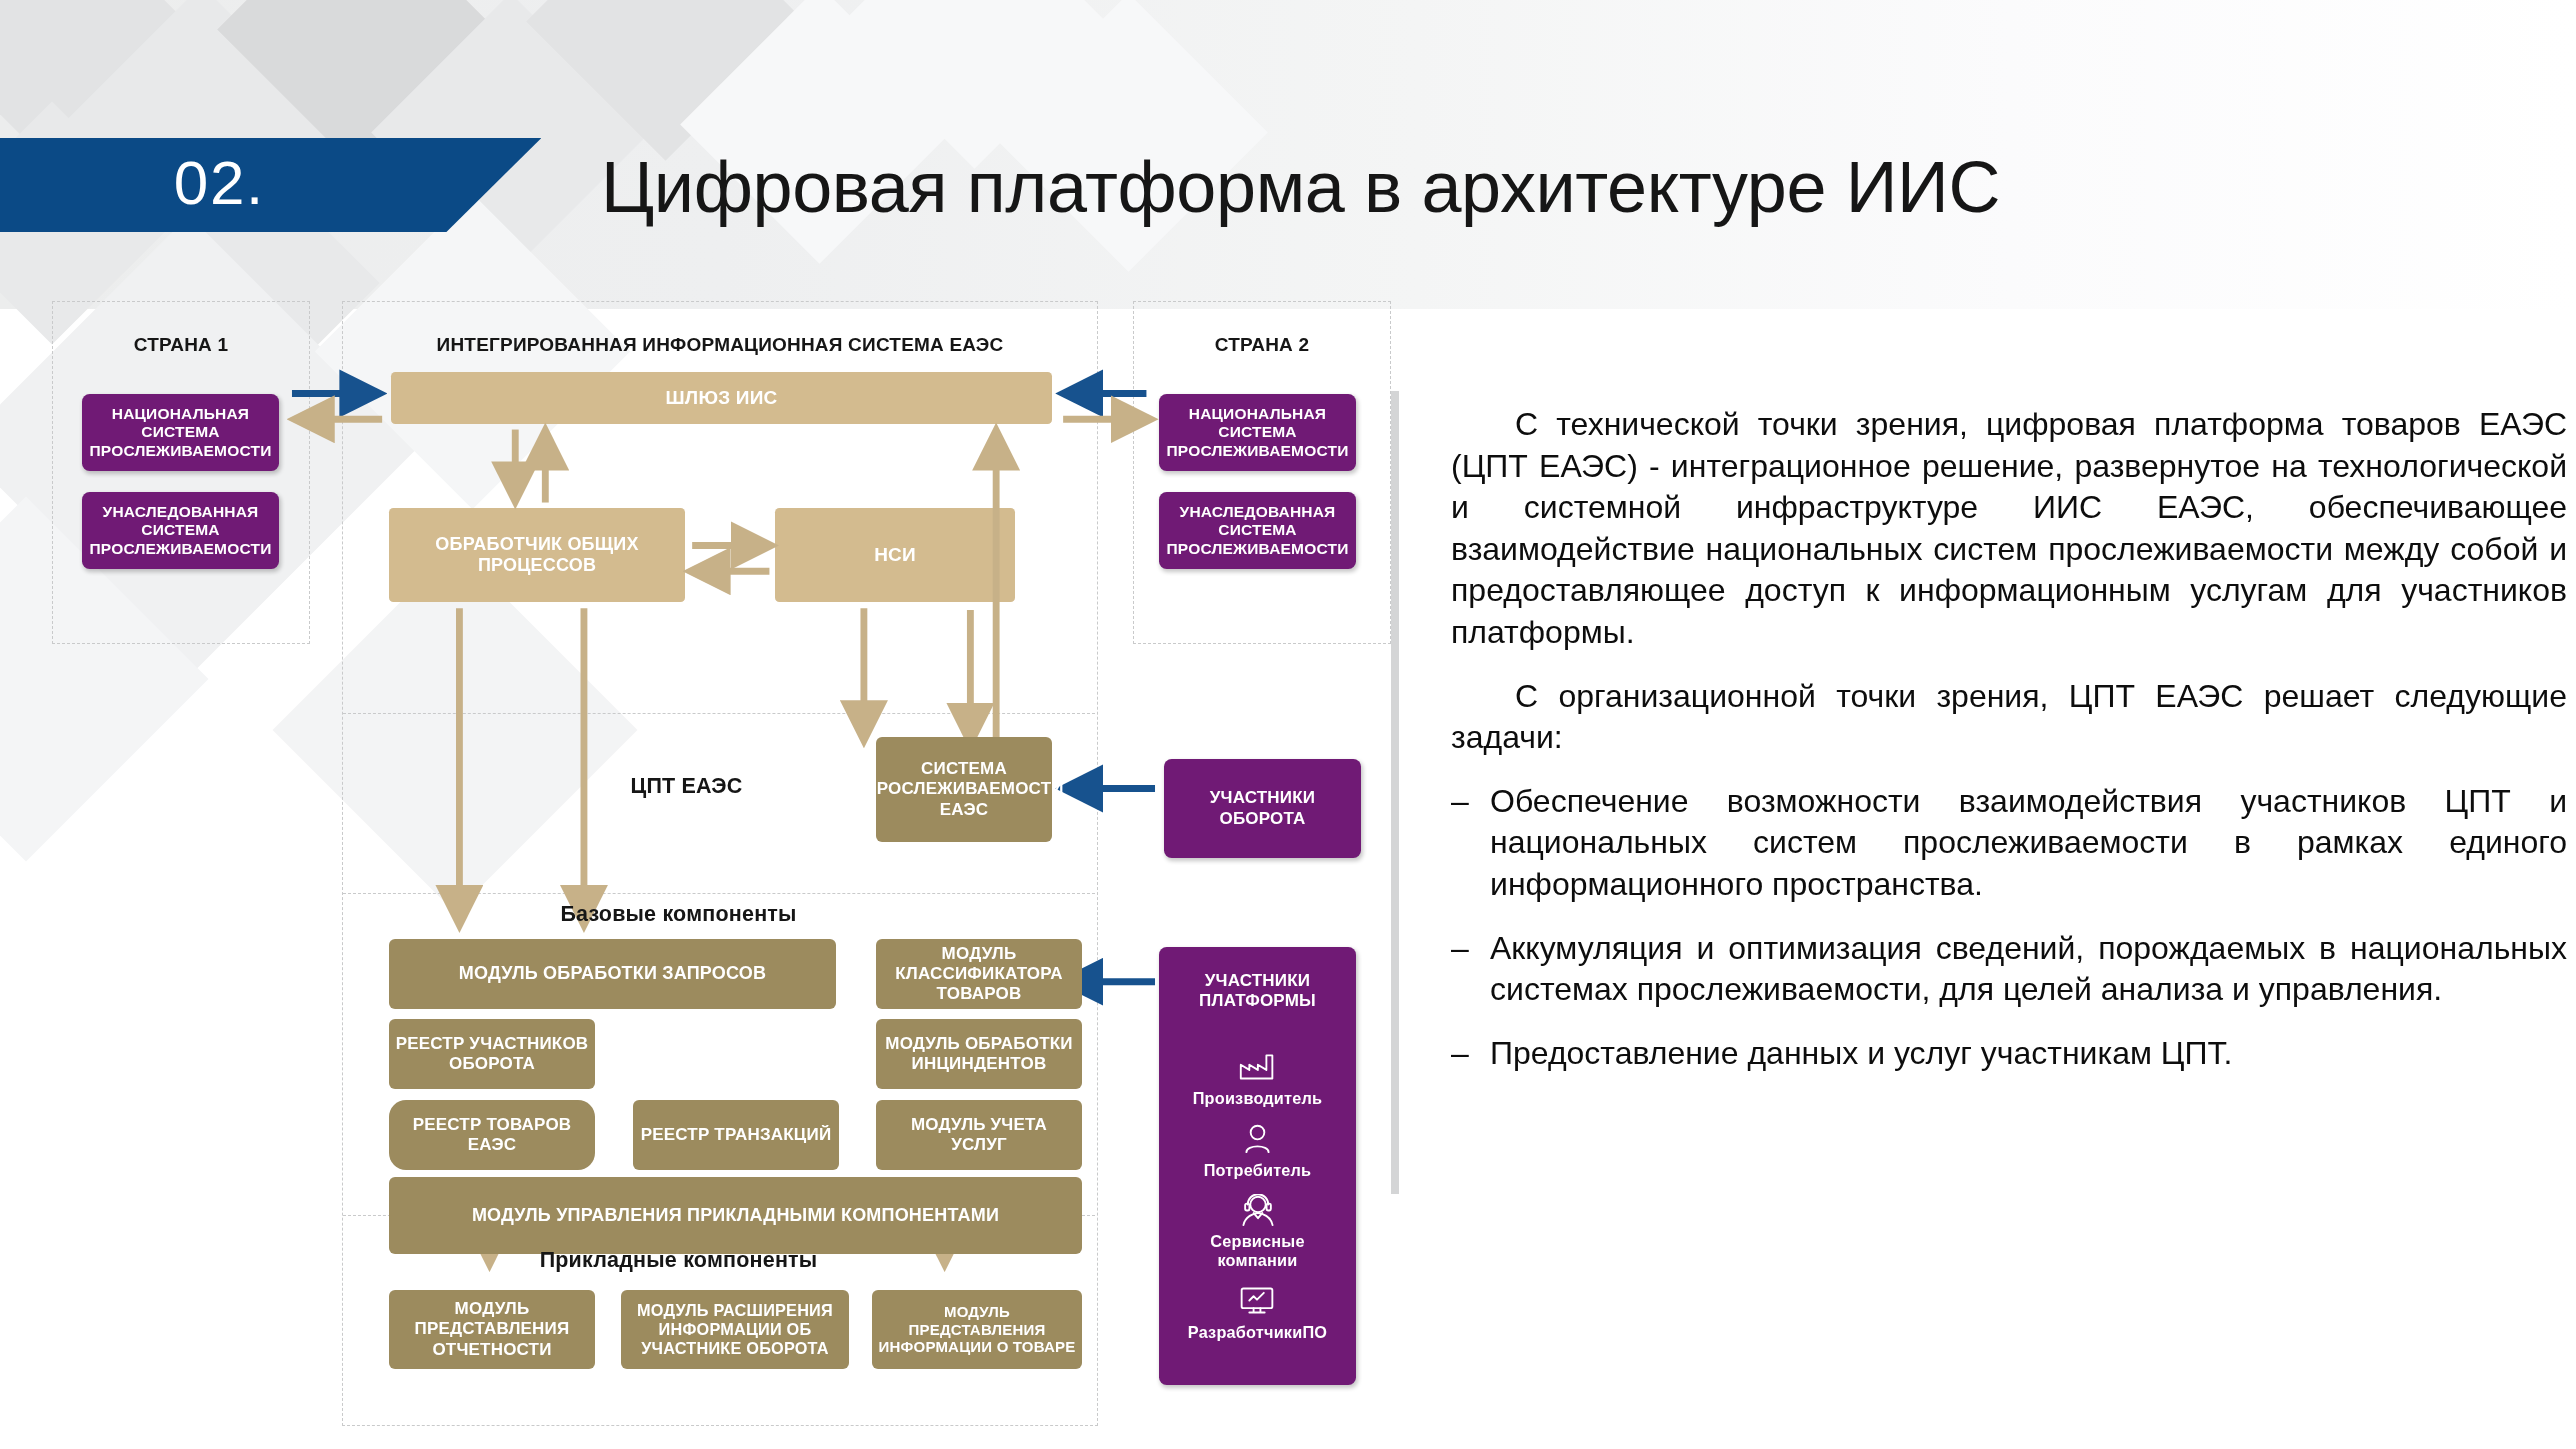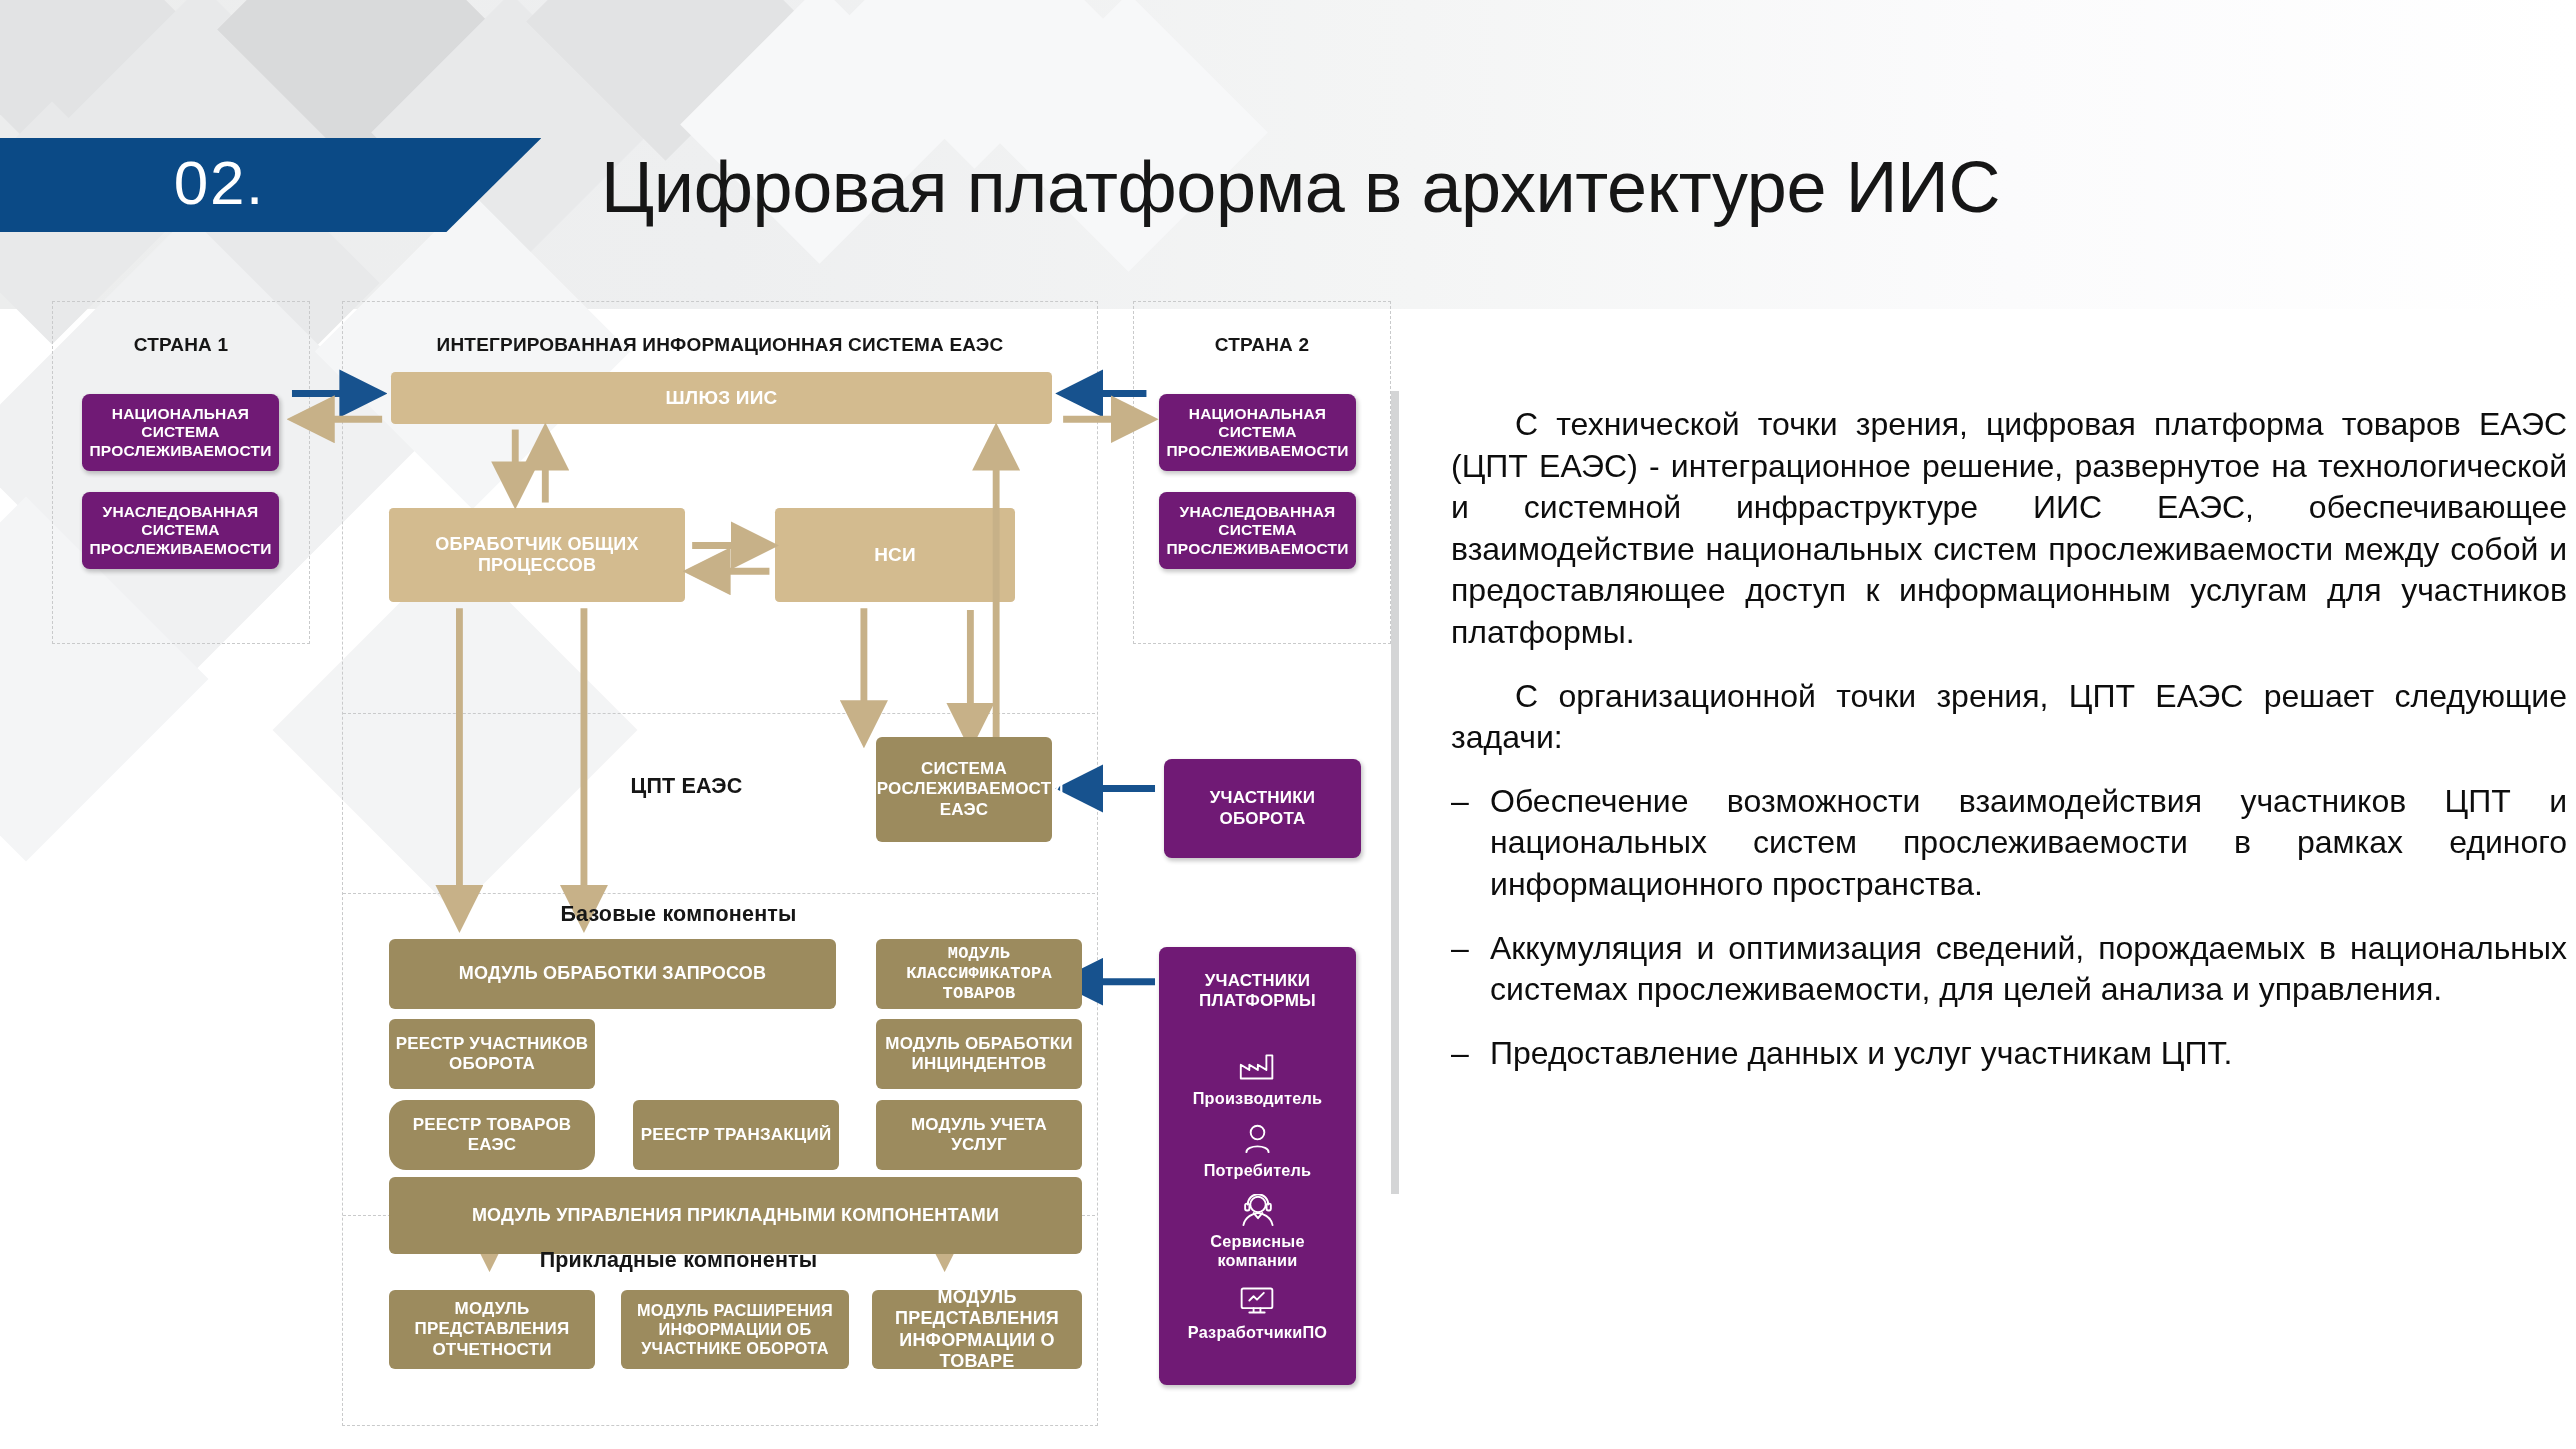"МОДУЛЬ КЛАССИФИКАТОРА ТОВАРОВ" div.bx { font-family: Liberation Mono, monospace -> none }
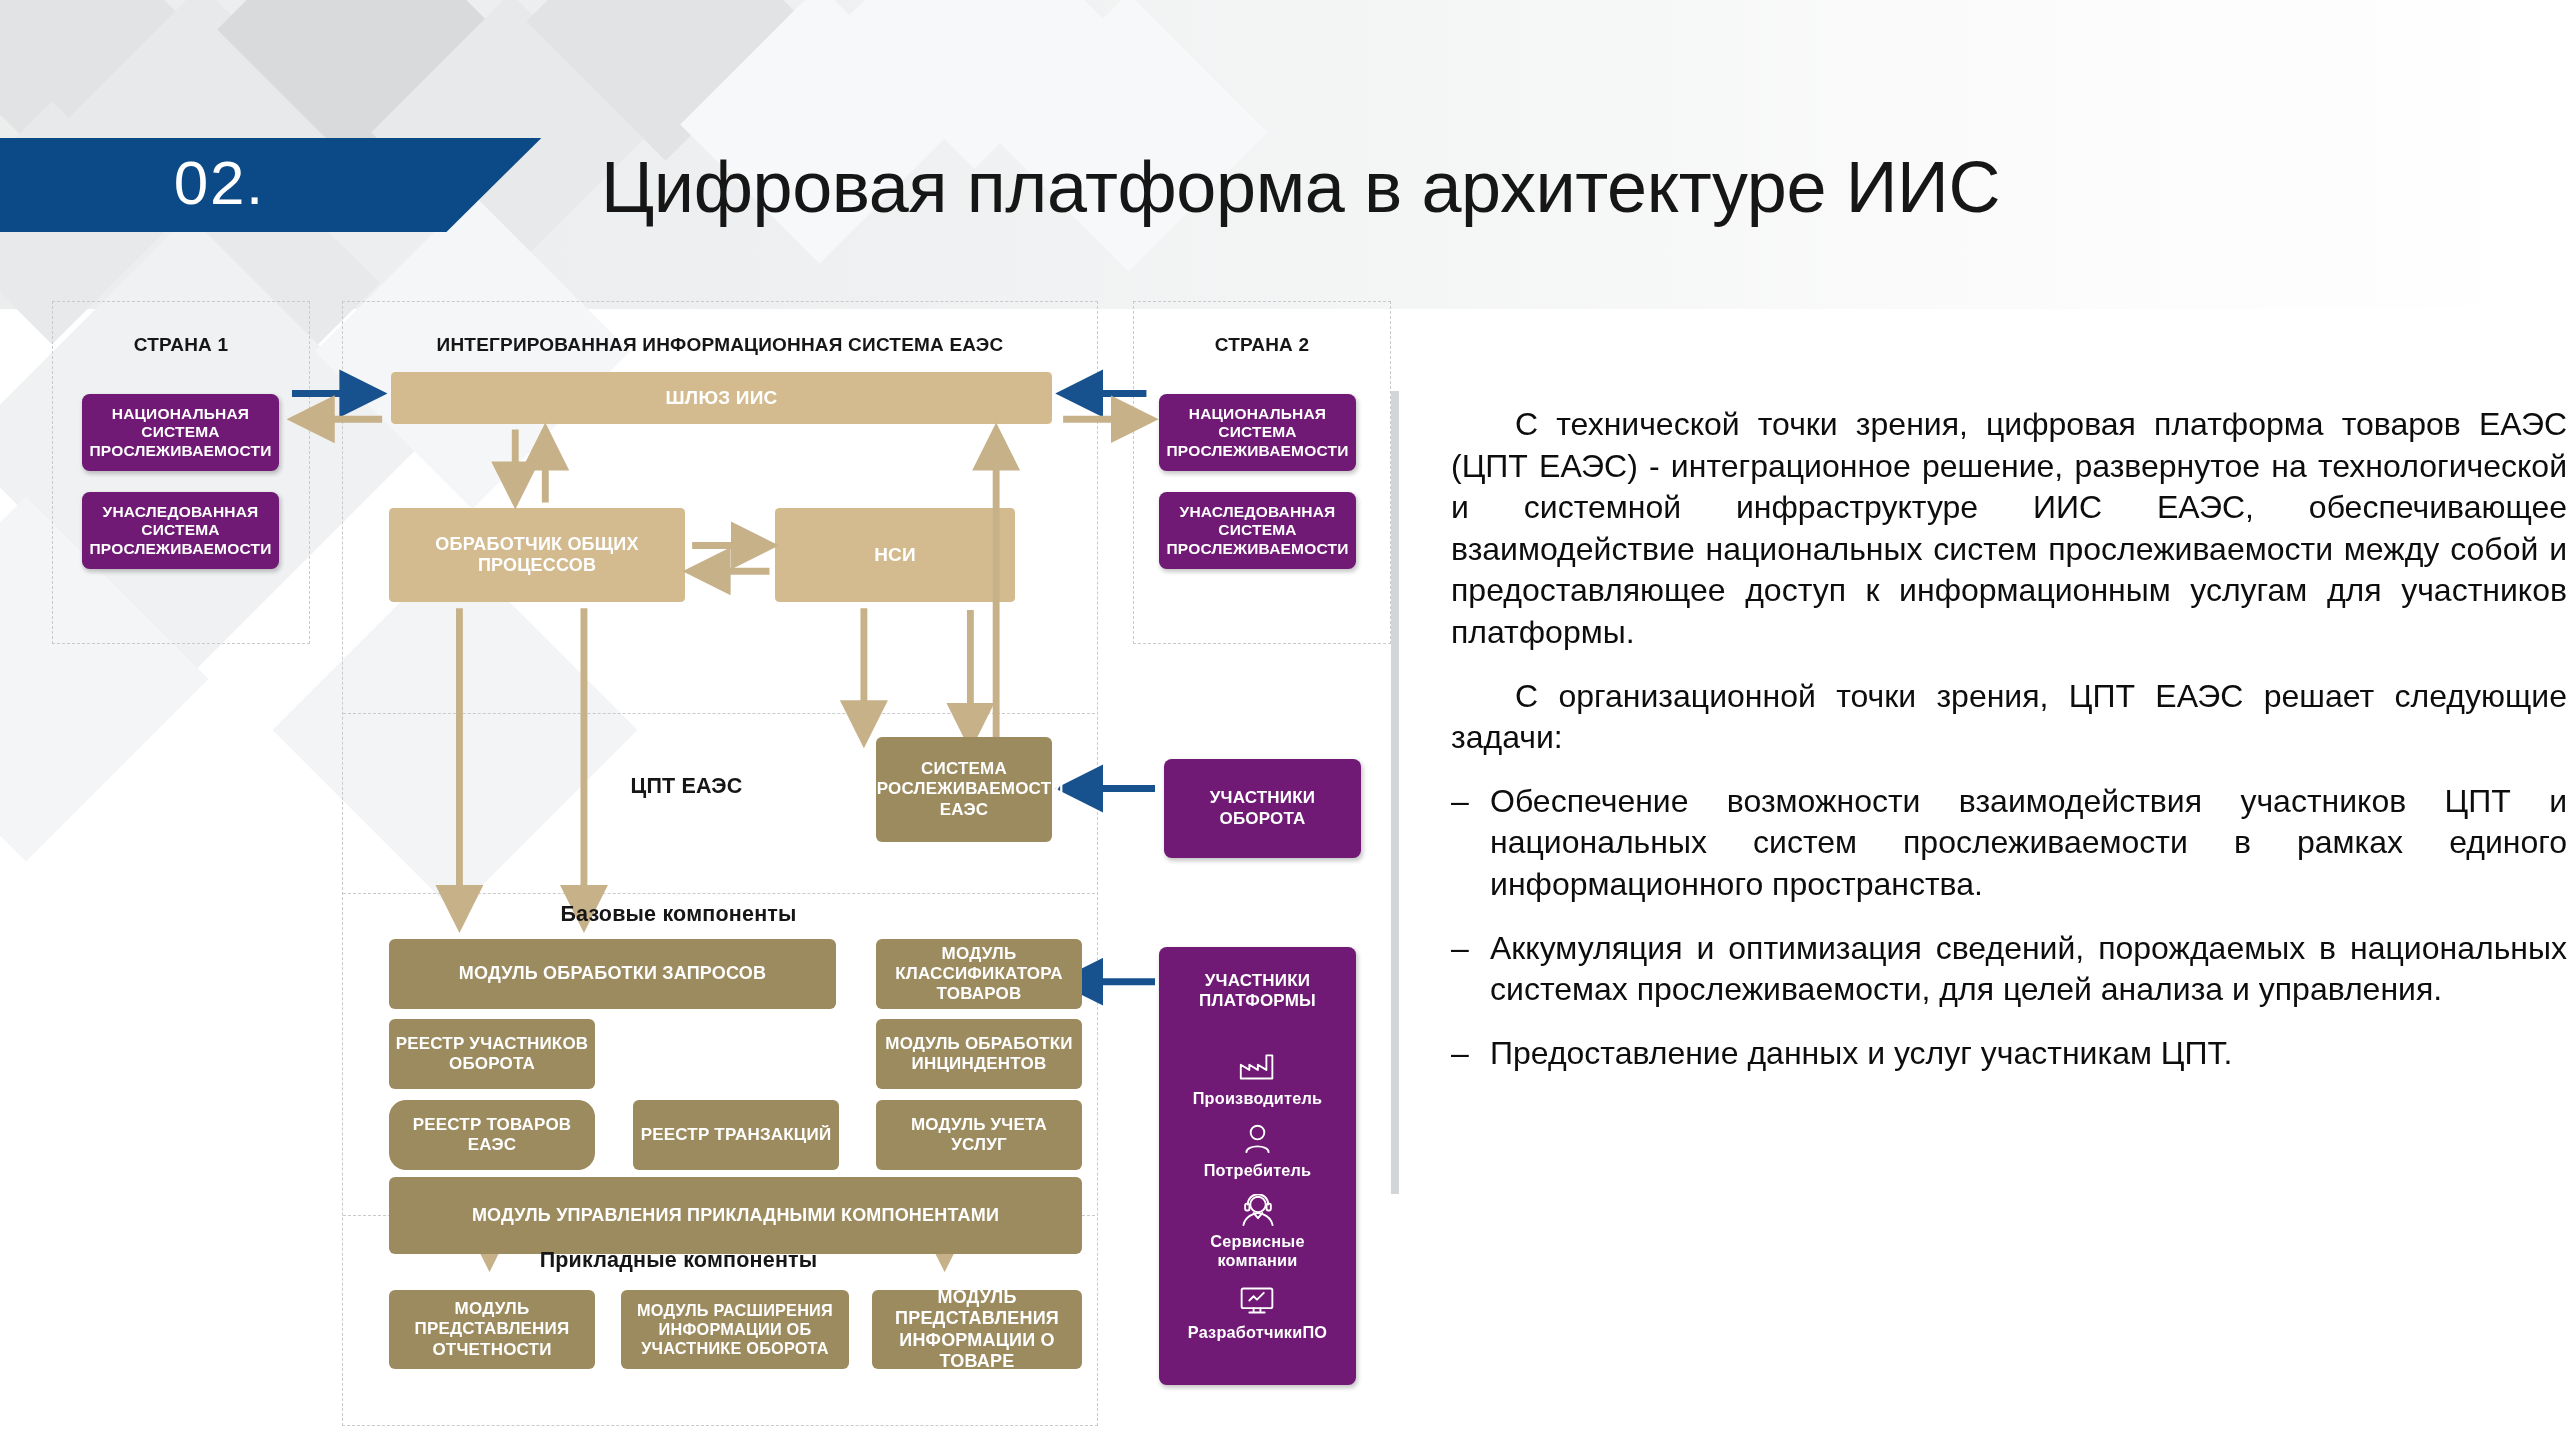"МОДУЛЬ ПРЕДСТАВЛЕНИЯ ИНФОРМАЦИИ О ТОВАРЕ" div.bx { font-size: 18px -> 15px }
